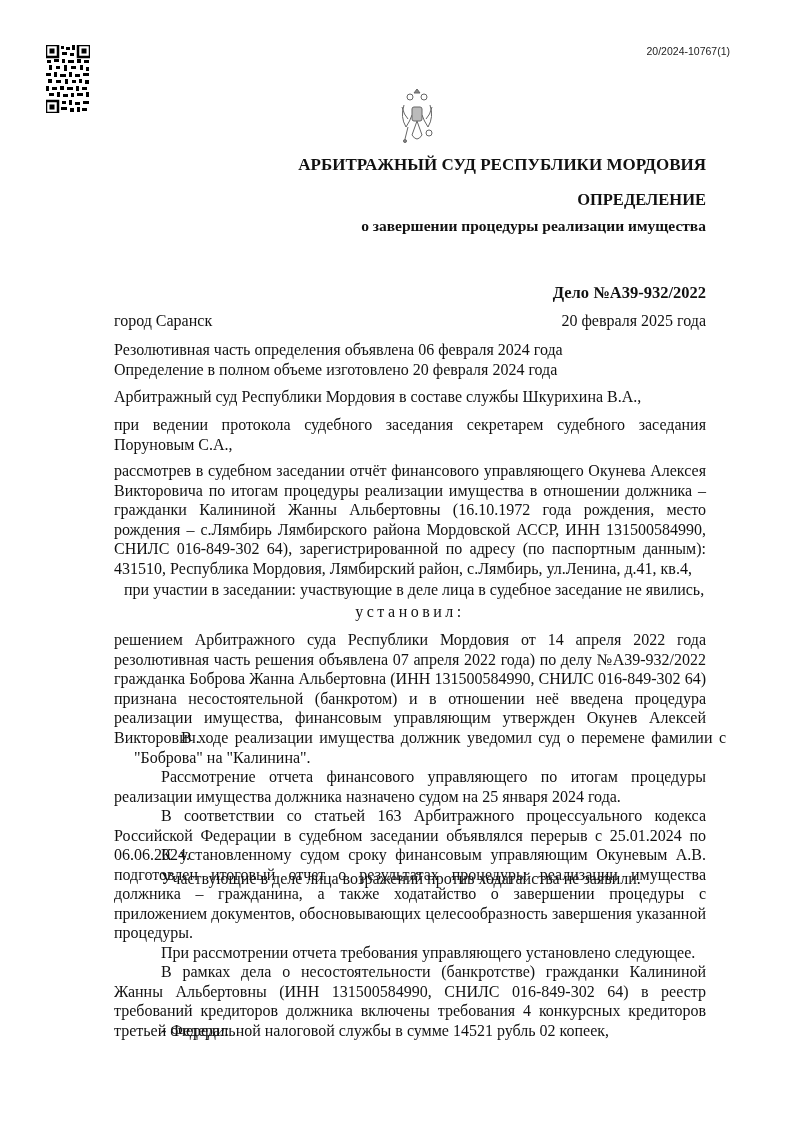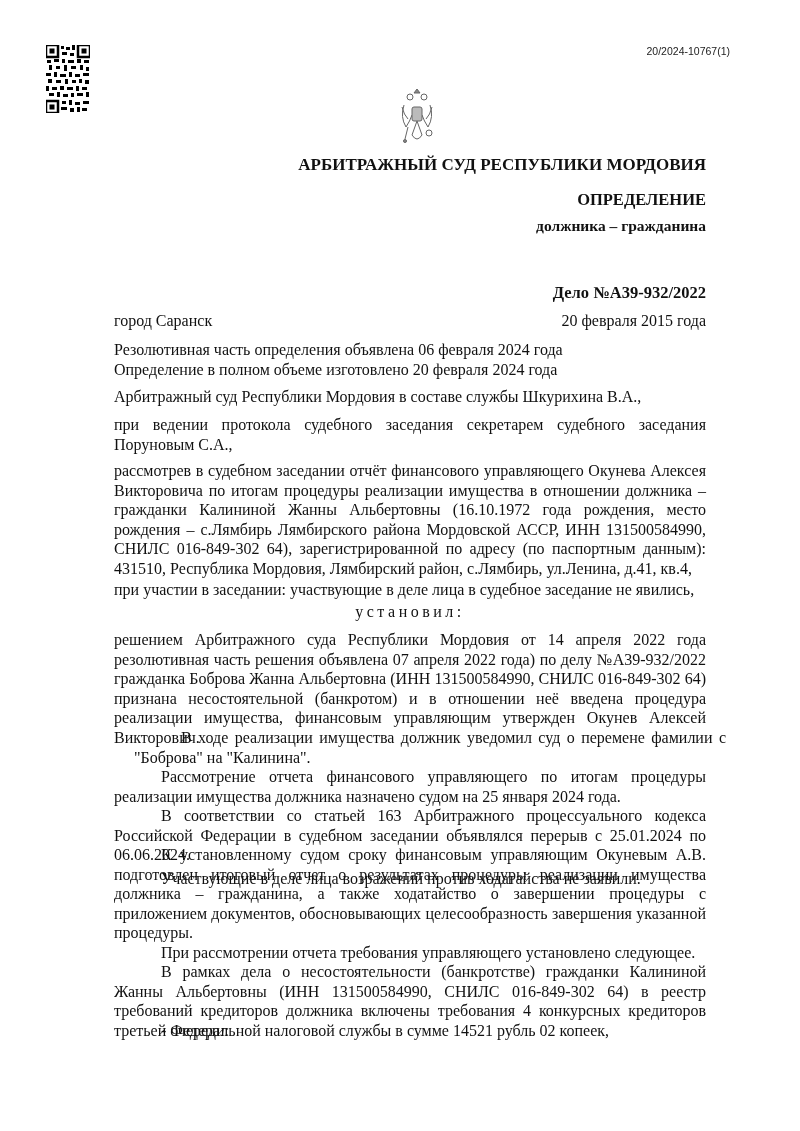"о завершении процедуры реализации" div { html: none -> <div>о завершении процедуры реализации имущества</div> }
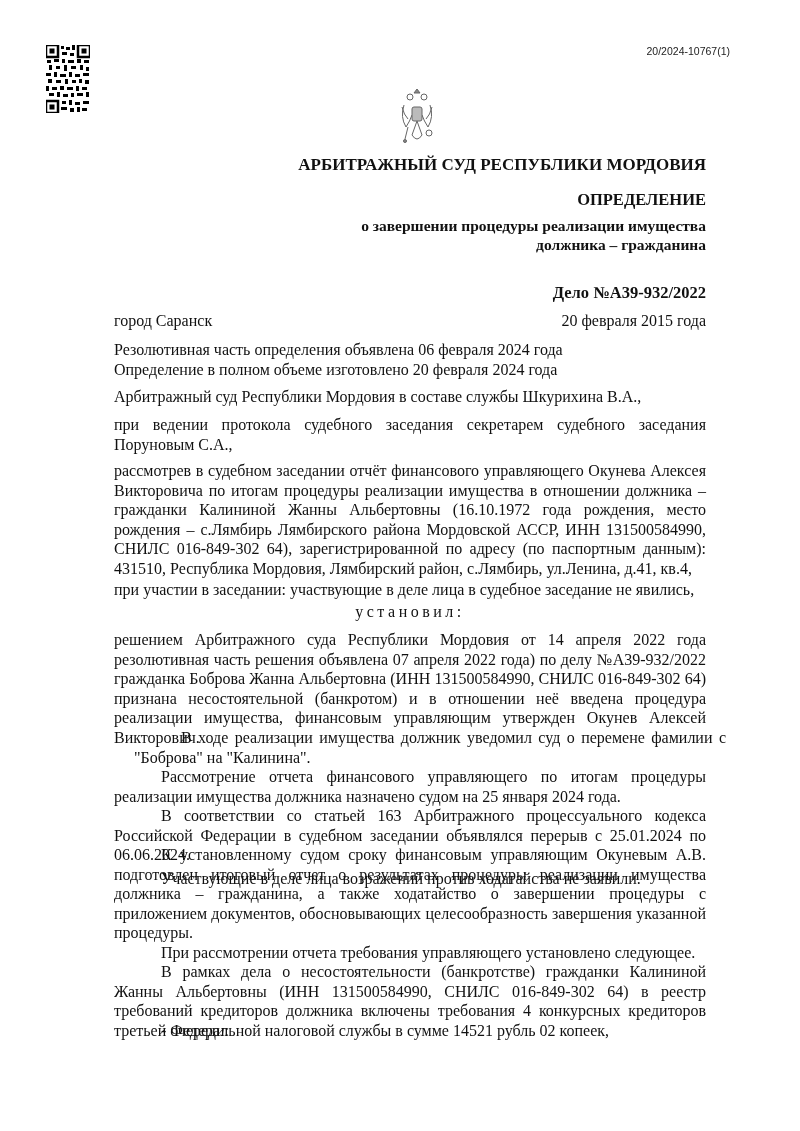"должника – гражданина" div { html: <div>должника – гражданина</div> -> none }
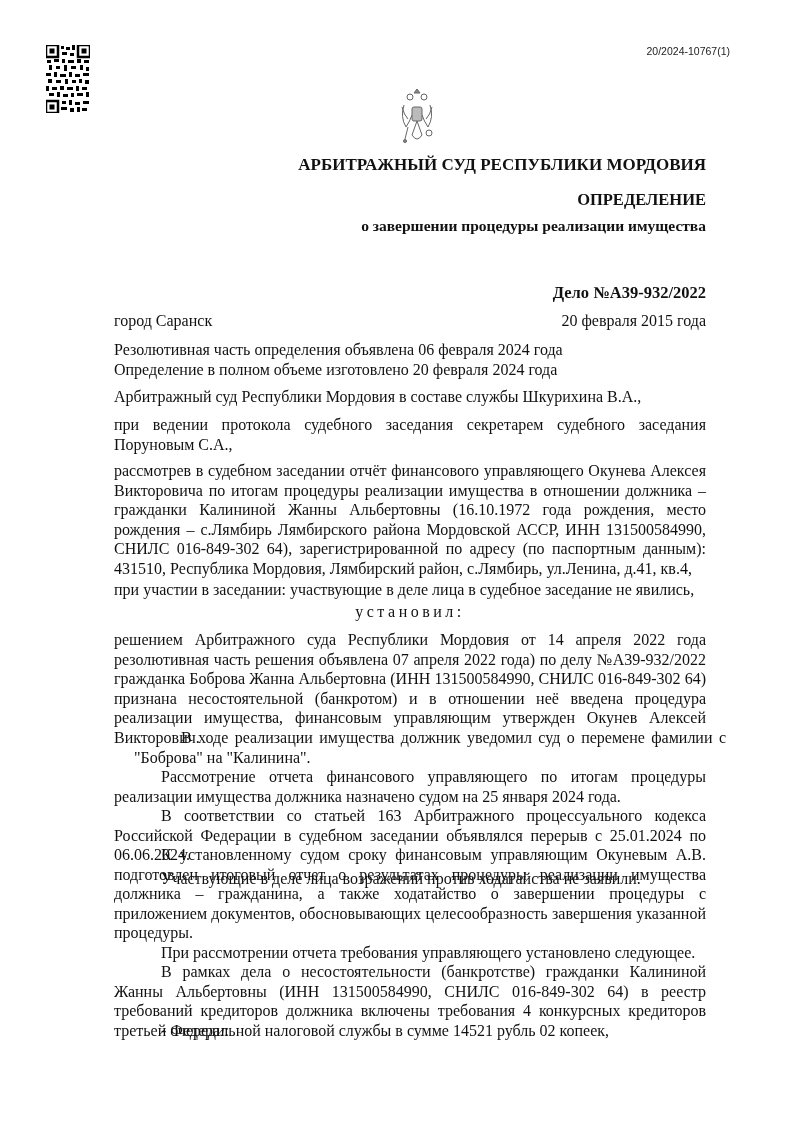"20 февраля 2015 года" span { text: 2015 -> 2025 }
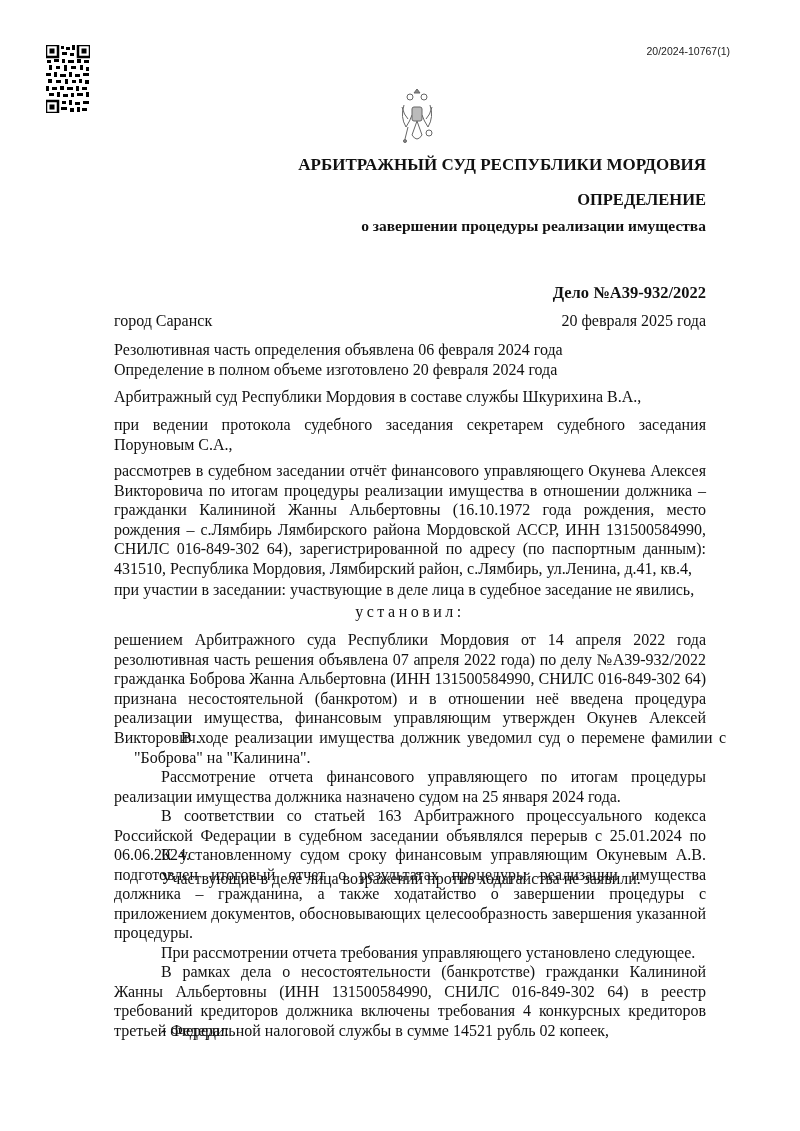"при участии в заседании: участвующие" div.p { margin-left: none -> 10px }
